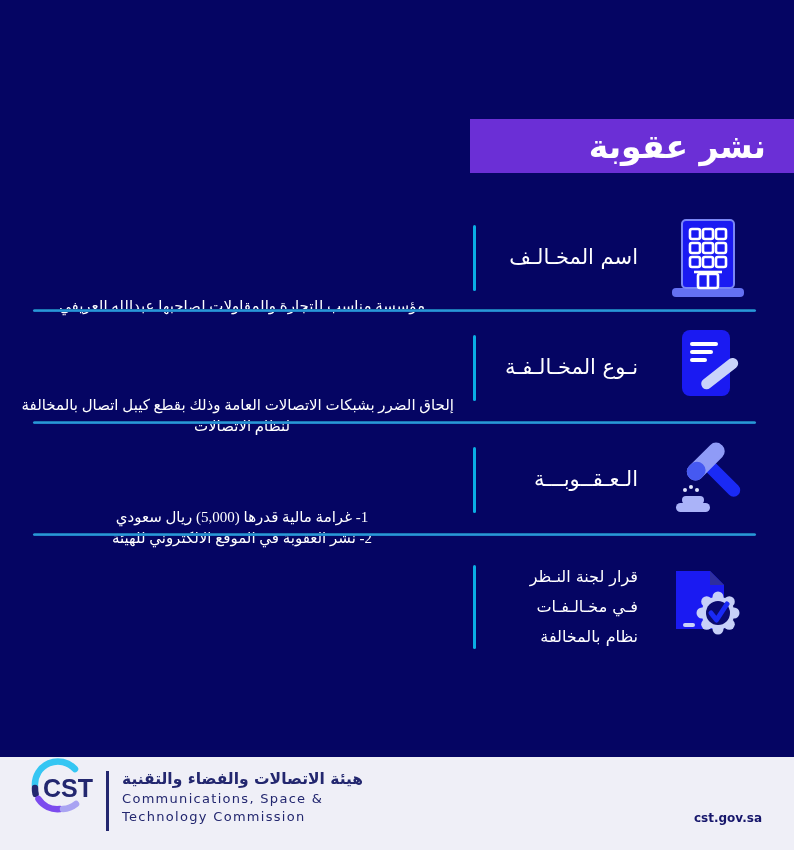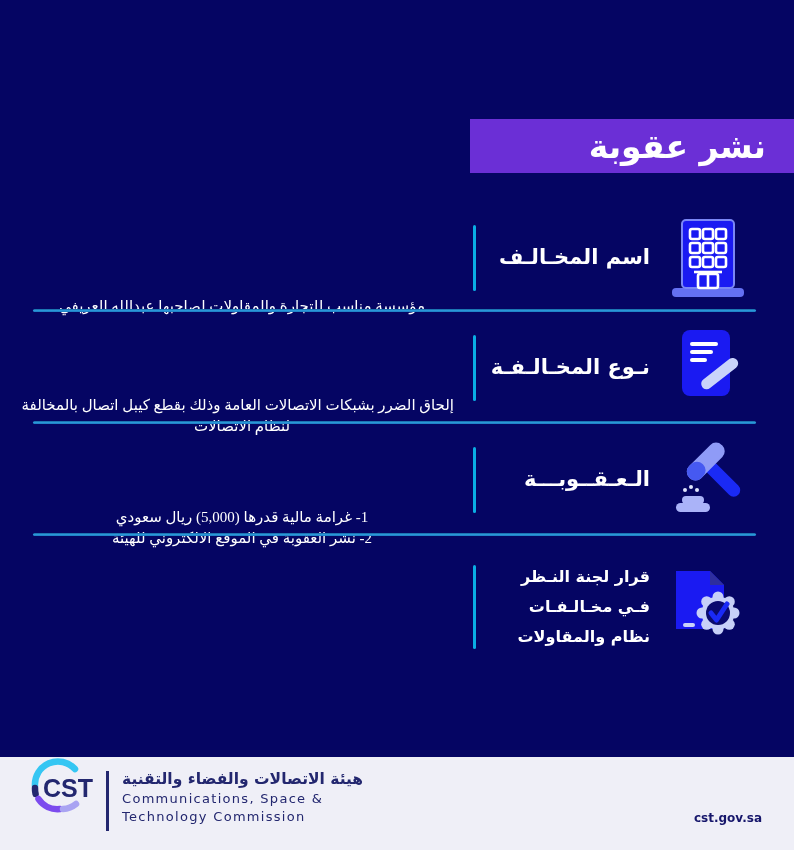"اسم المخـالـف" .label { font-weight: 700 -> 400; right: 144px -> 156px }
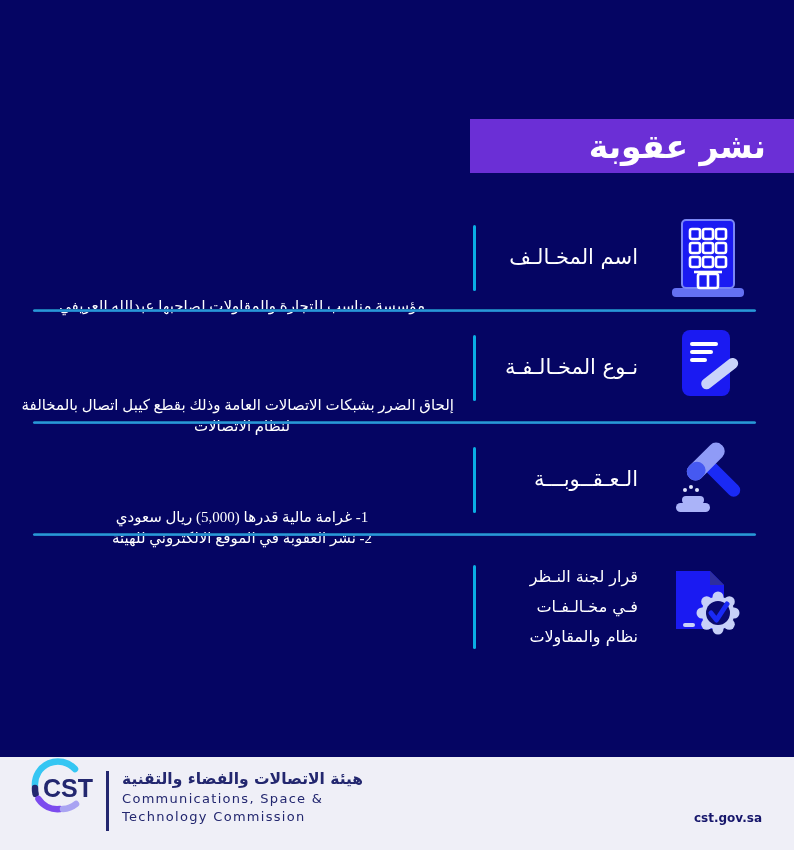"نظام والمقاولات" div { text: والمقاولات -> بالمخالفة }
